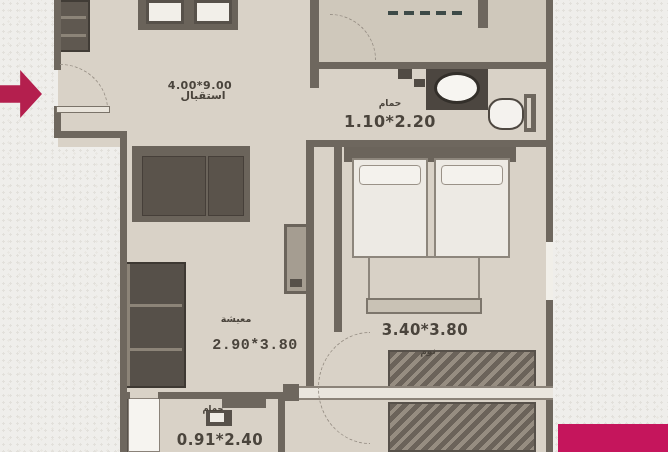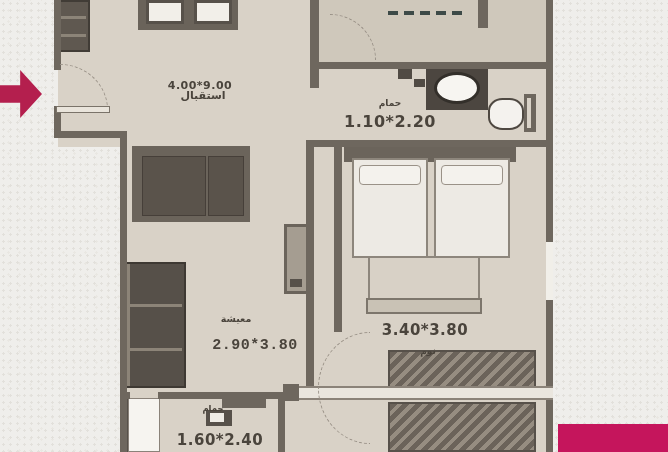"1.60*2.40" div.txt { text: 1.60 -> 0.91 }
